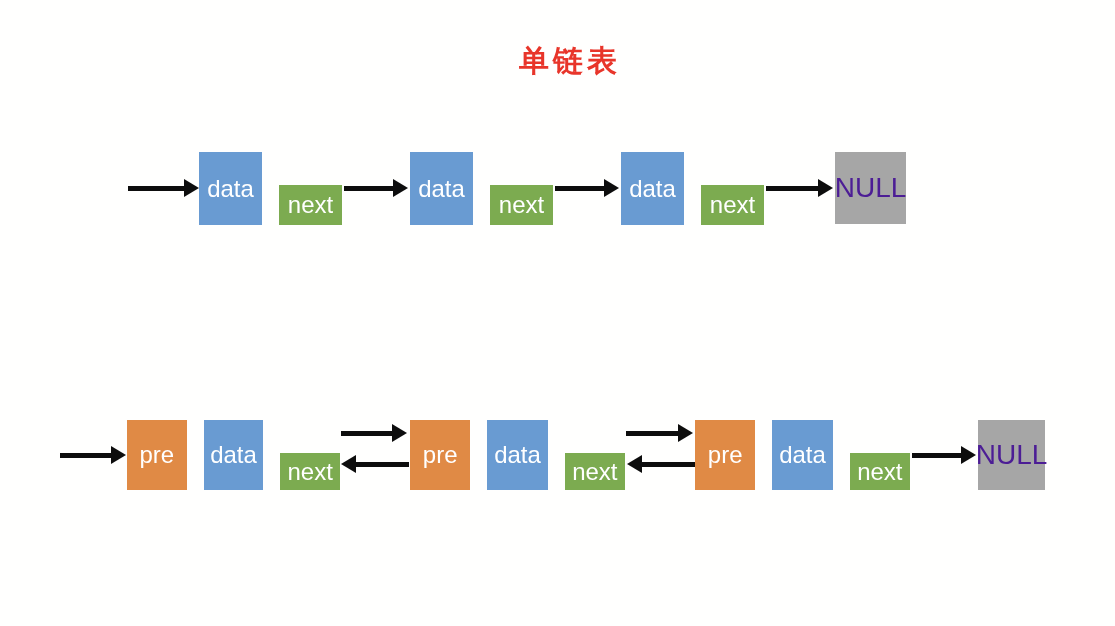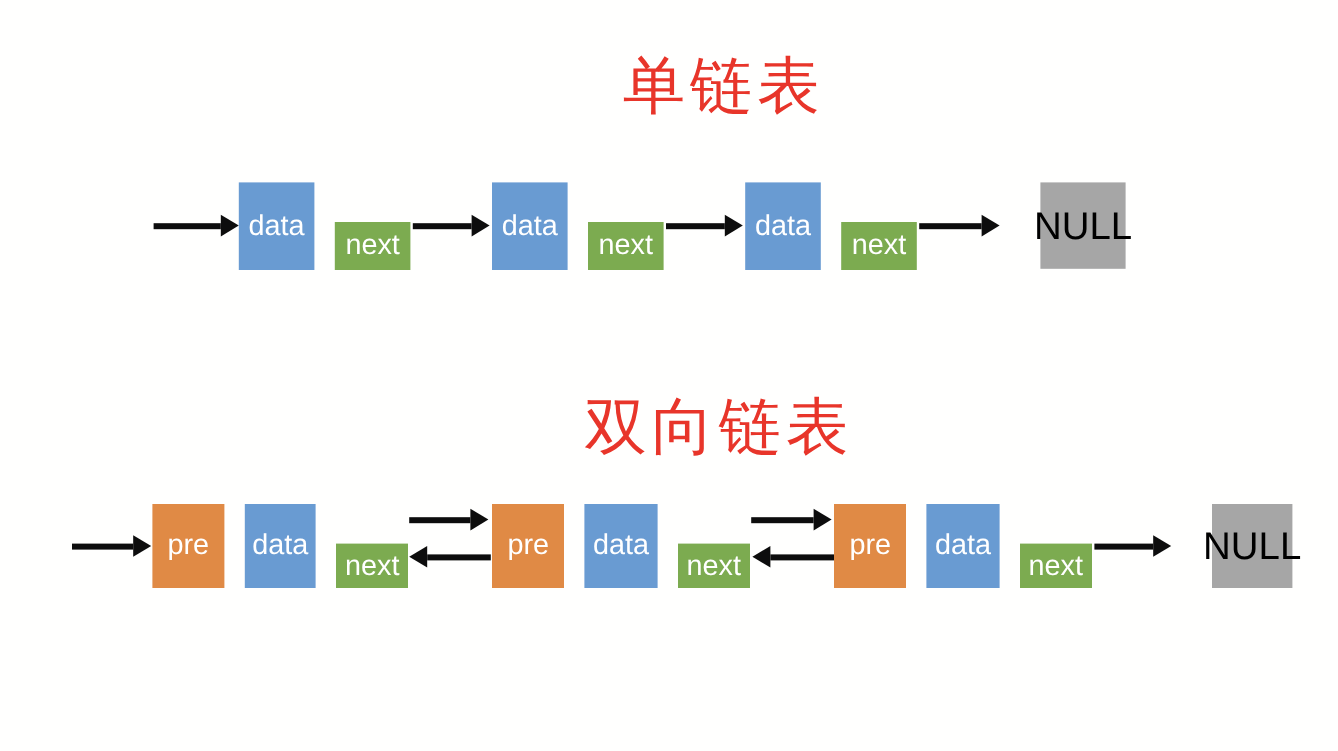"单链表" .title { font-size: 52px -> 30px; font-weight: normal -> bold }
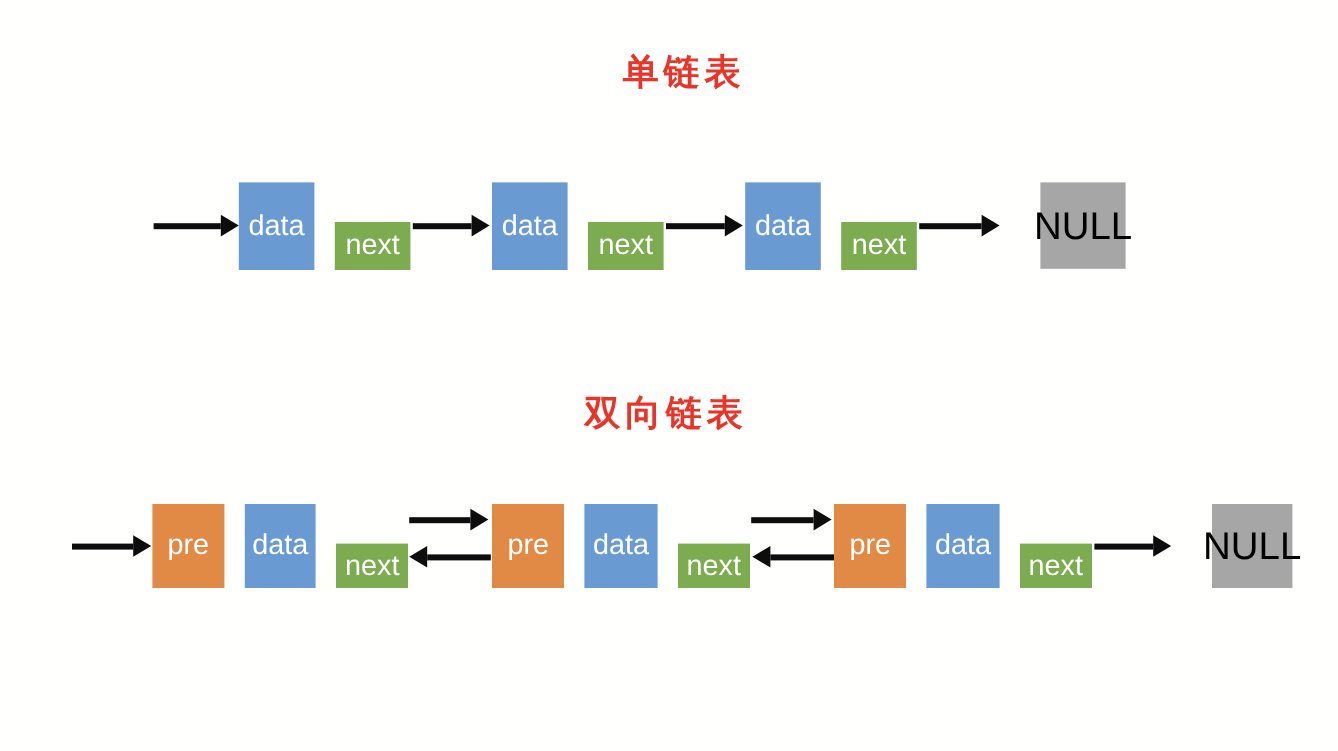"NULL" .null-box { color: #000000 -> #4c1d95; font-size: 32px -> 28px; margin-left: 32px -> none }
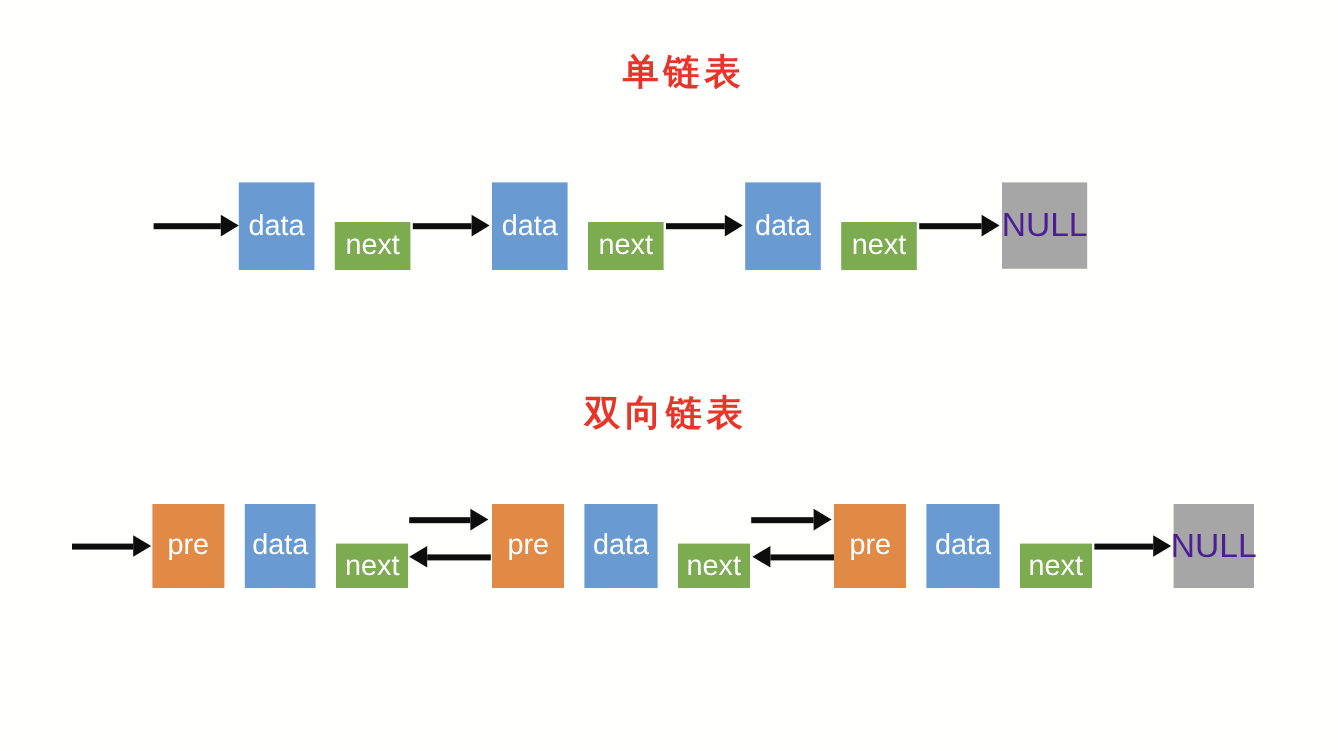"双向链表" div.title { html: <div>双向链表</div> -> none }
